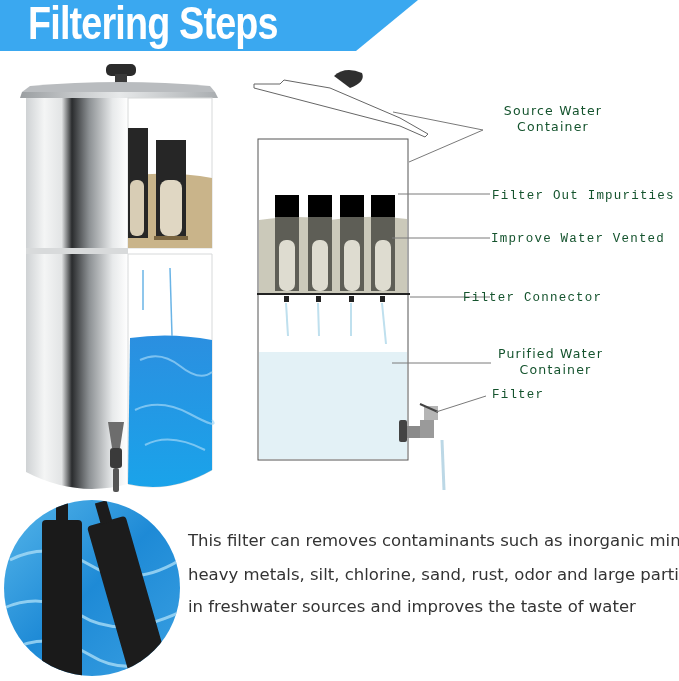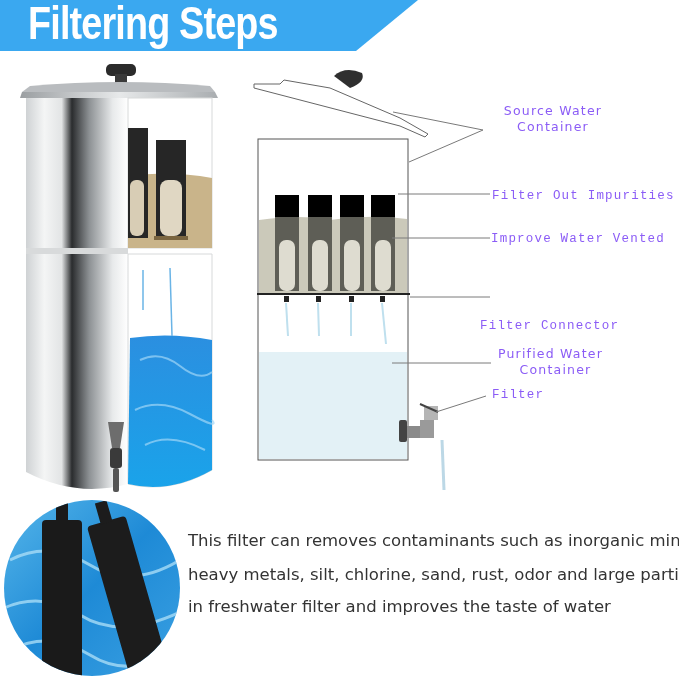"Source Water" .callout { color: #8b5cf6 -> #14532d }
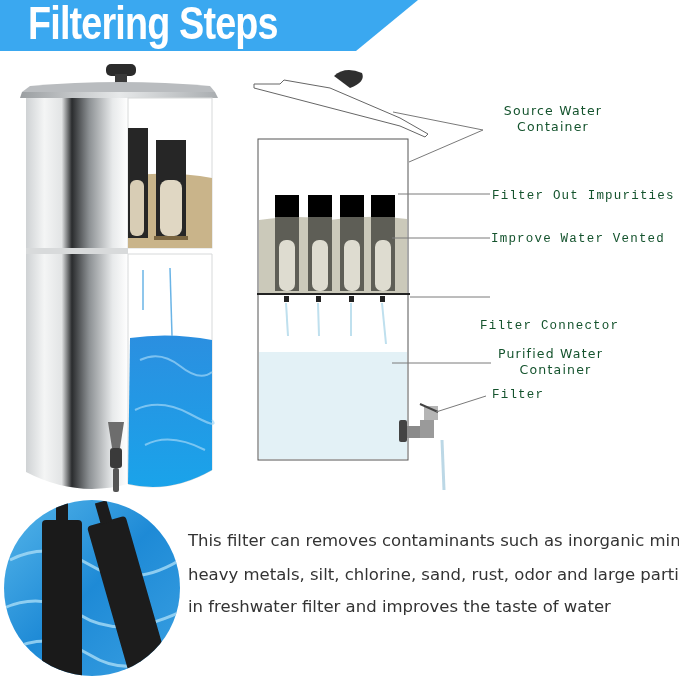"Filter Connector" div.callout { left: 480px -> 463px; margin-top: 28px -> none }
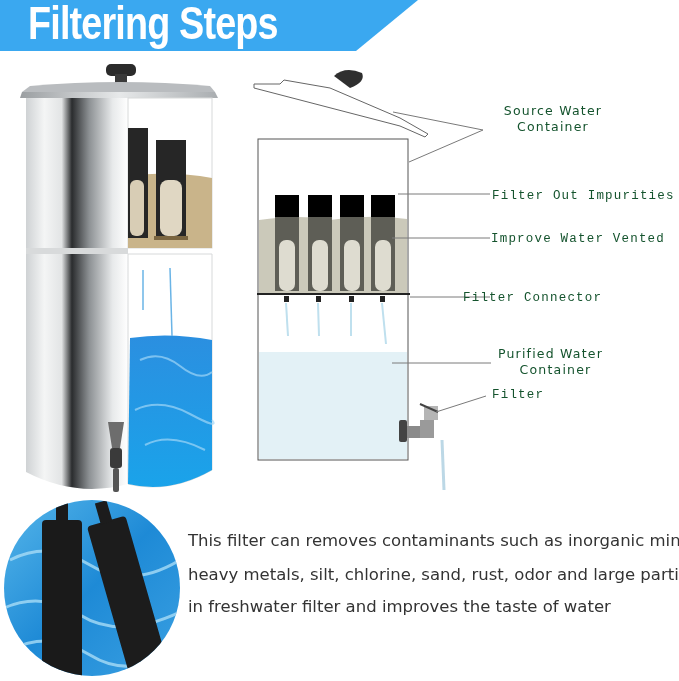"in freshwater filter and improves" div.desc { text: filter -> sources }
